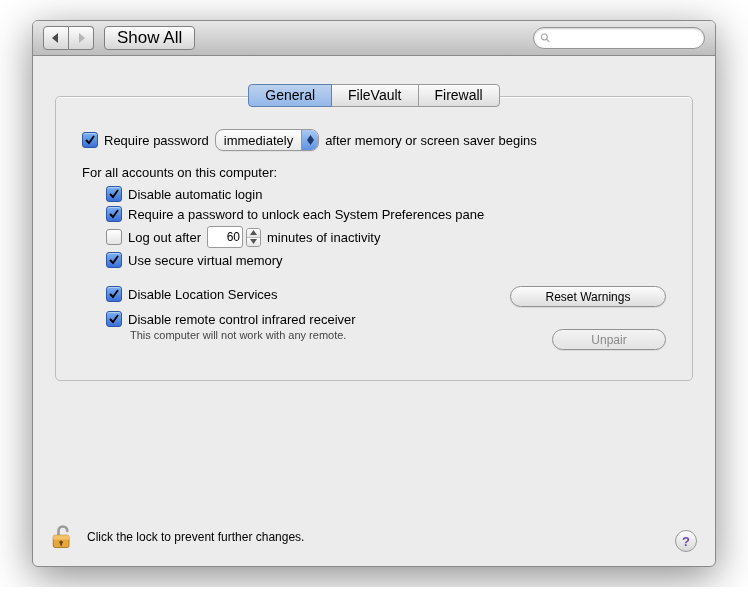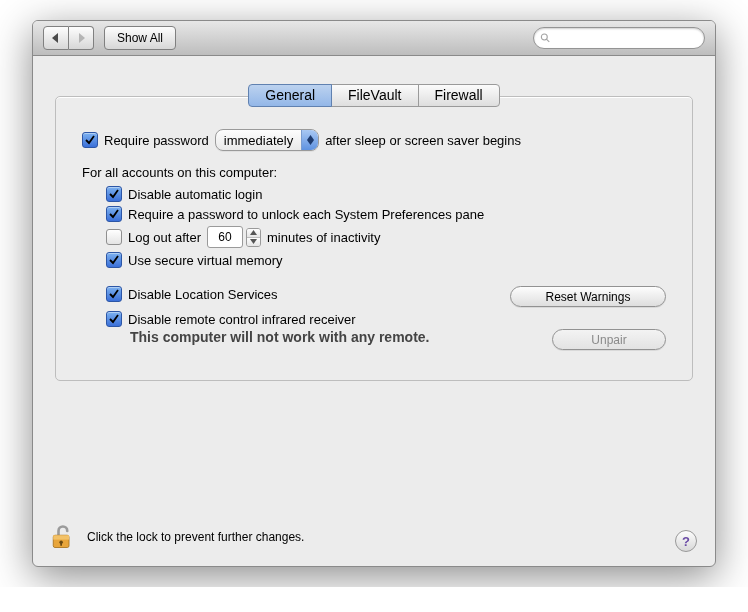"Show All" .pill-btn { font-size: 12px -> 17px }
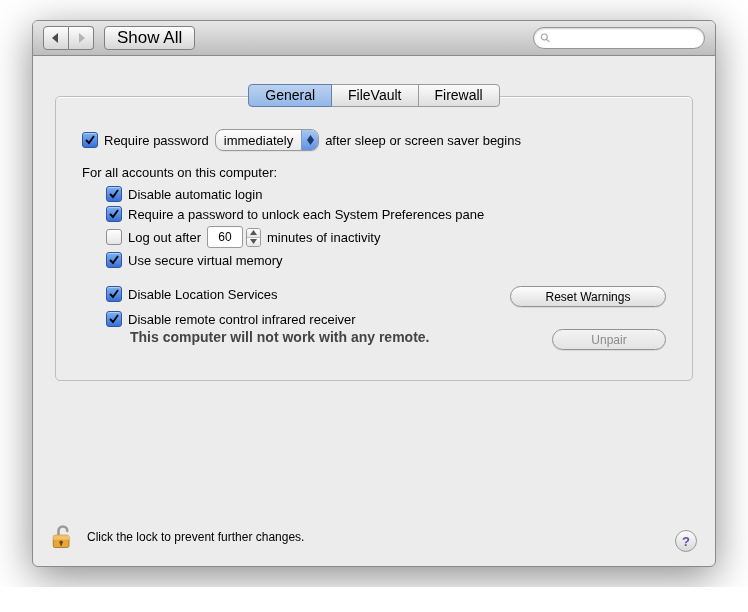"after sleep or screen saver" span { text: sleep -> memory }
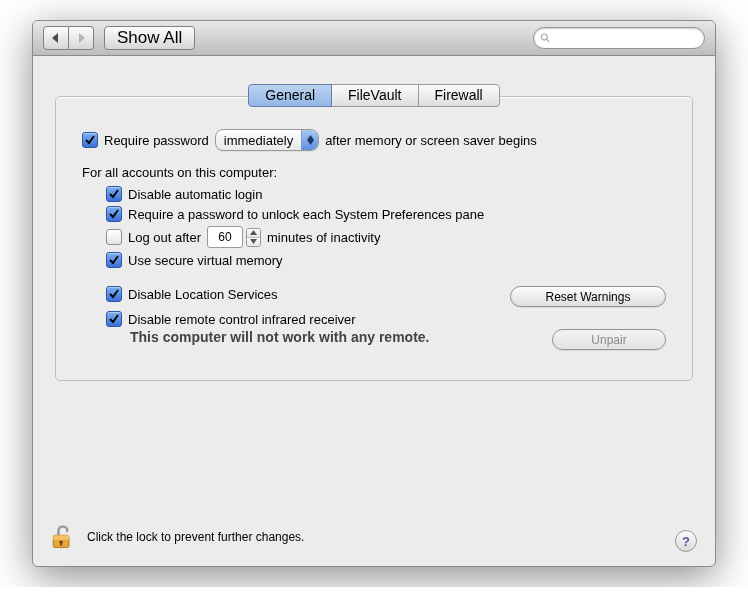"60" .stepper-field input { text-align: center -> right }
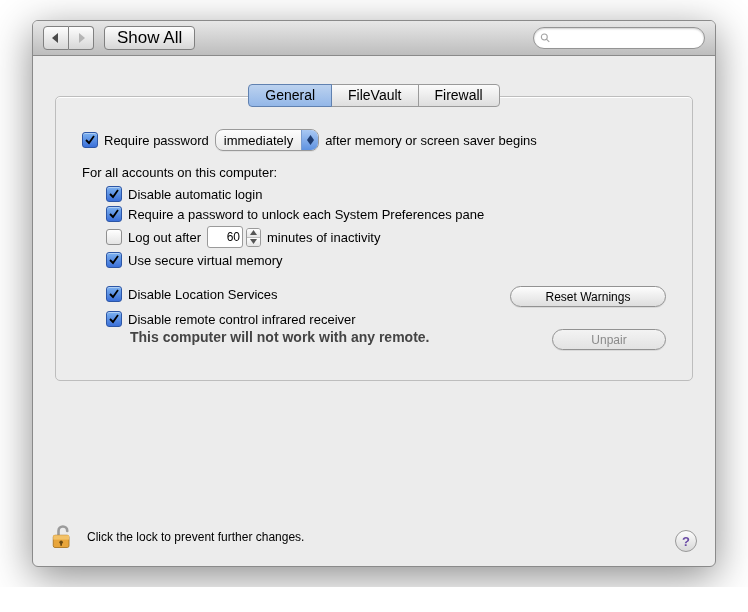"This computer will not work" .subtext { font-size: 14px -> 11px; font-weight: bold -> none }
